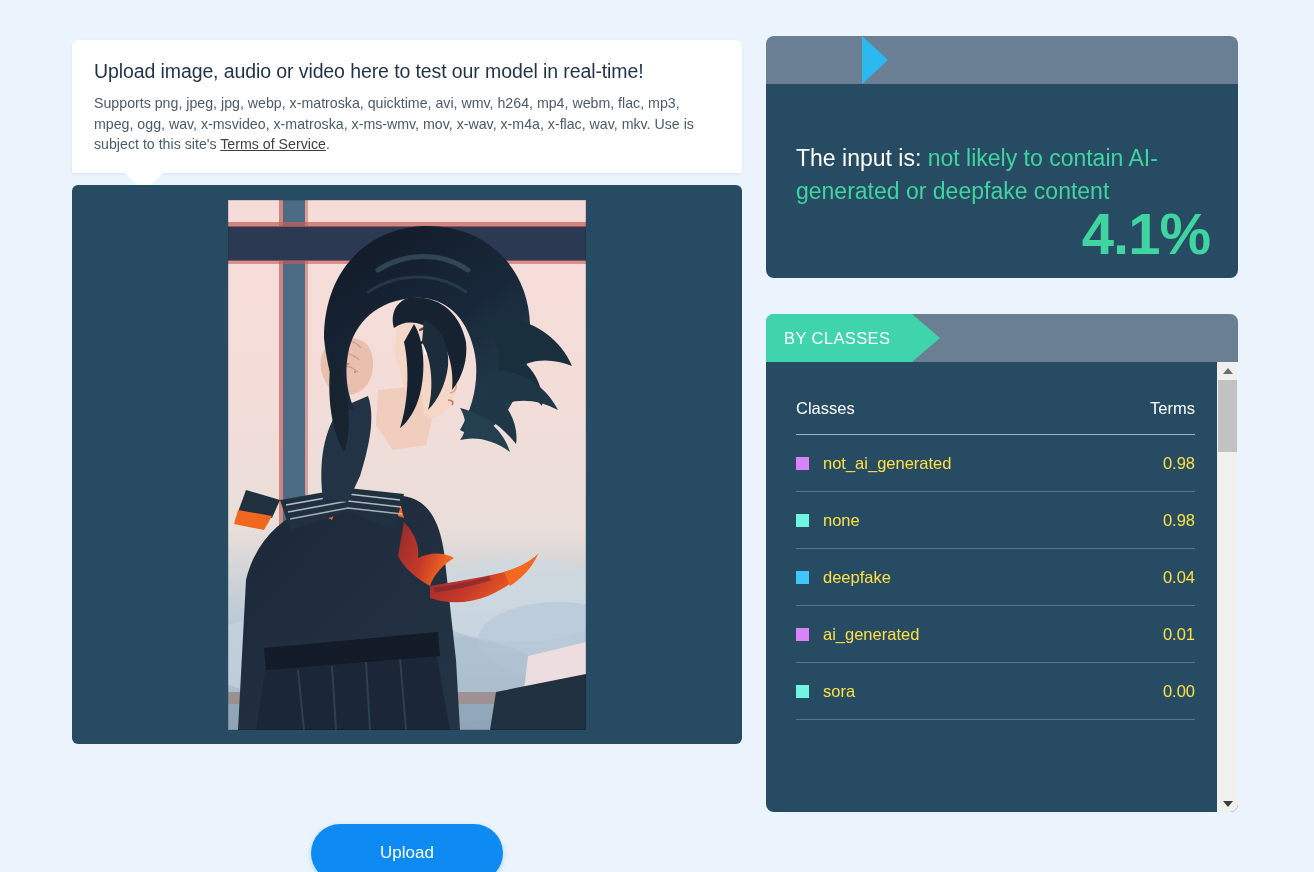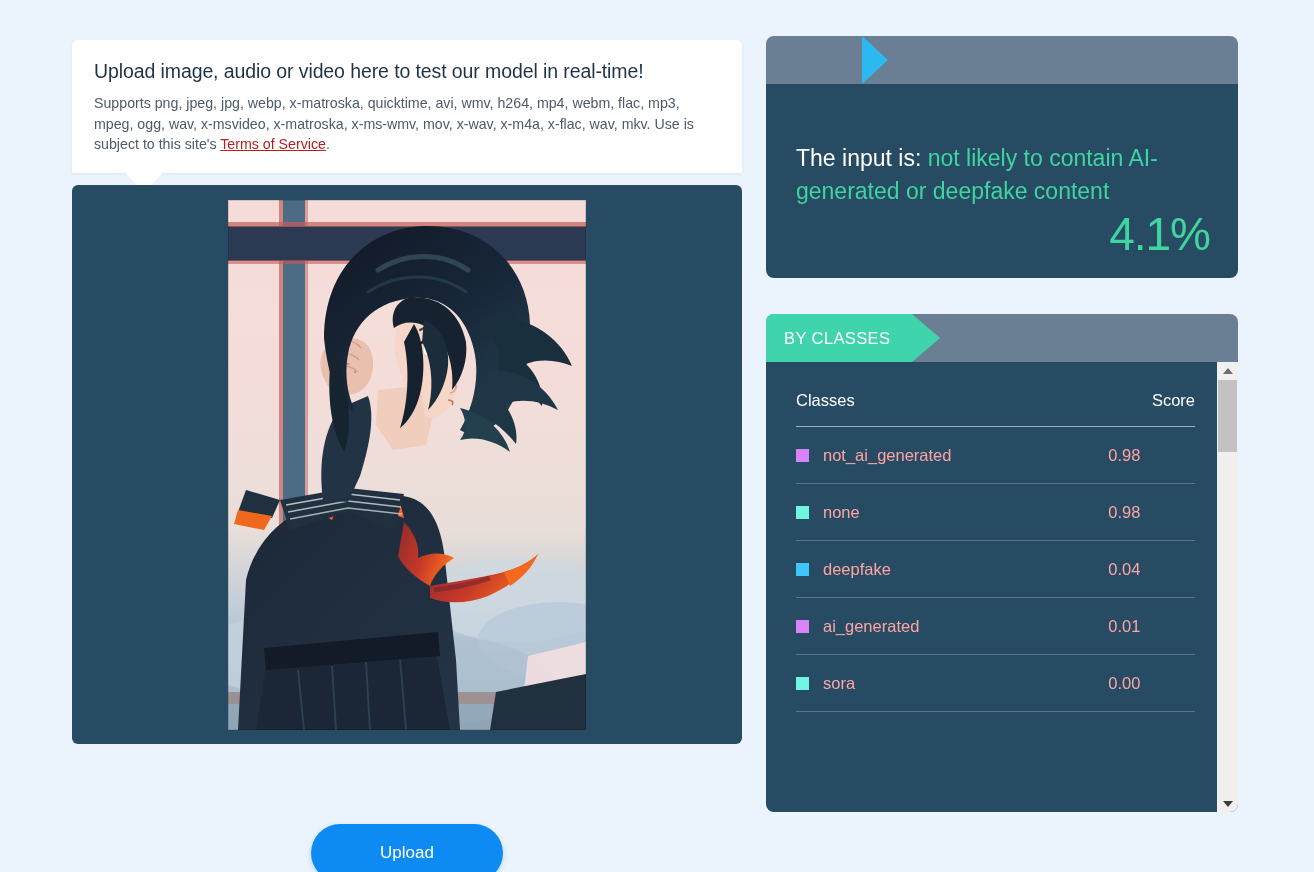"Terms of Service" .tos-link { color: #b91c1c -> #404040 }
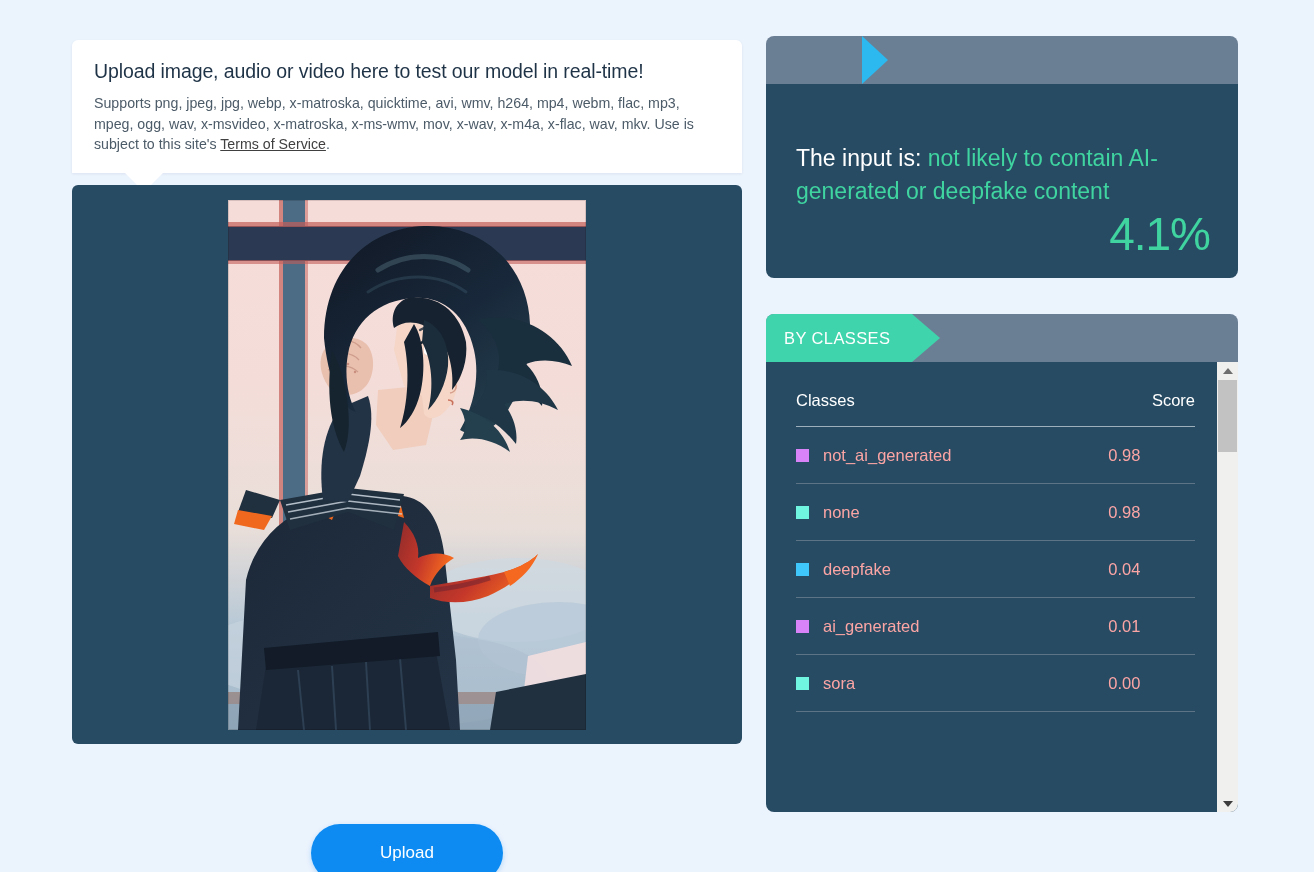"4.1%" .result-pct { font-size: 46px -> 58px; font-weight: 400 -> 700 }
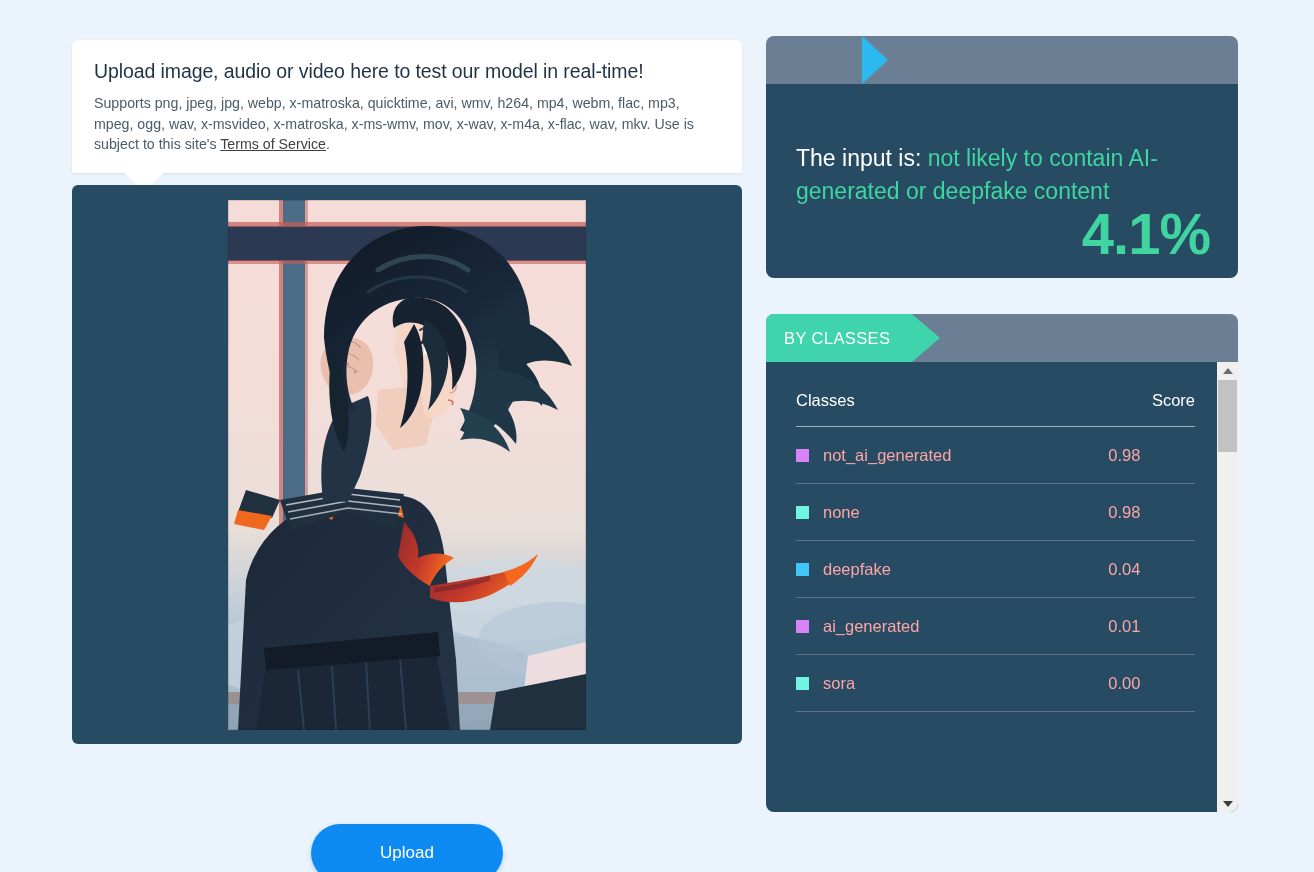"Classes" .classes-inner { padding: 5px 22px 0 30px -> 13px 22px 0 30px }
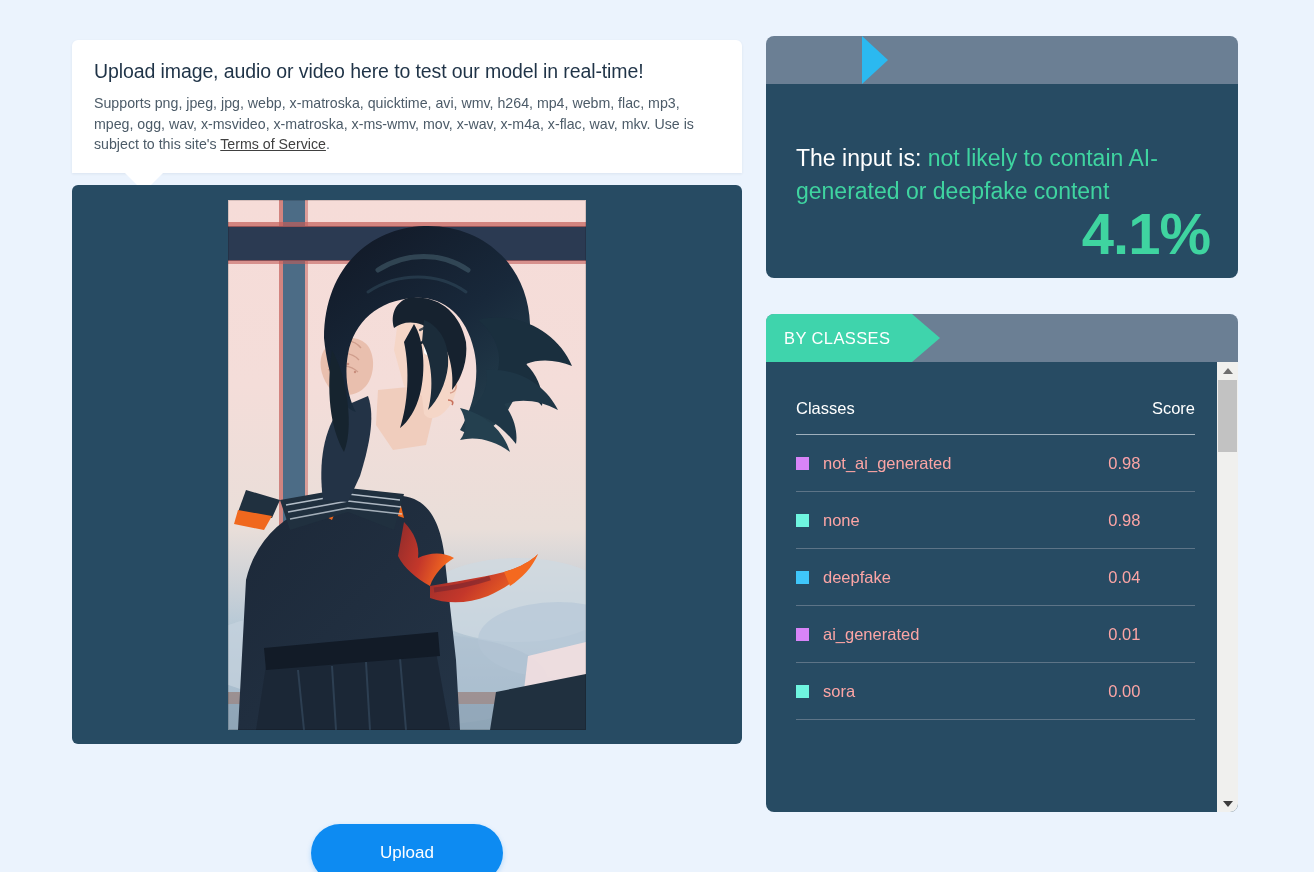"Score" th.score-col { text: Score -> Terms }
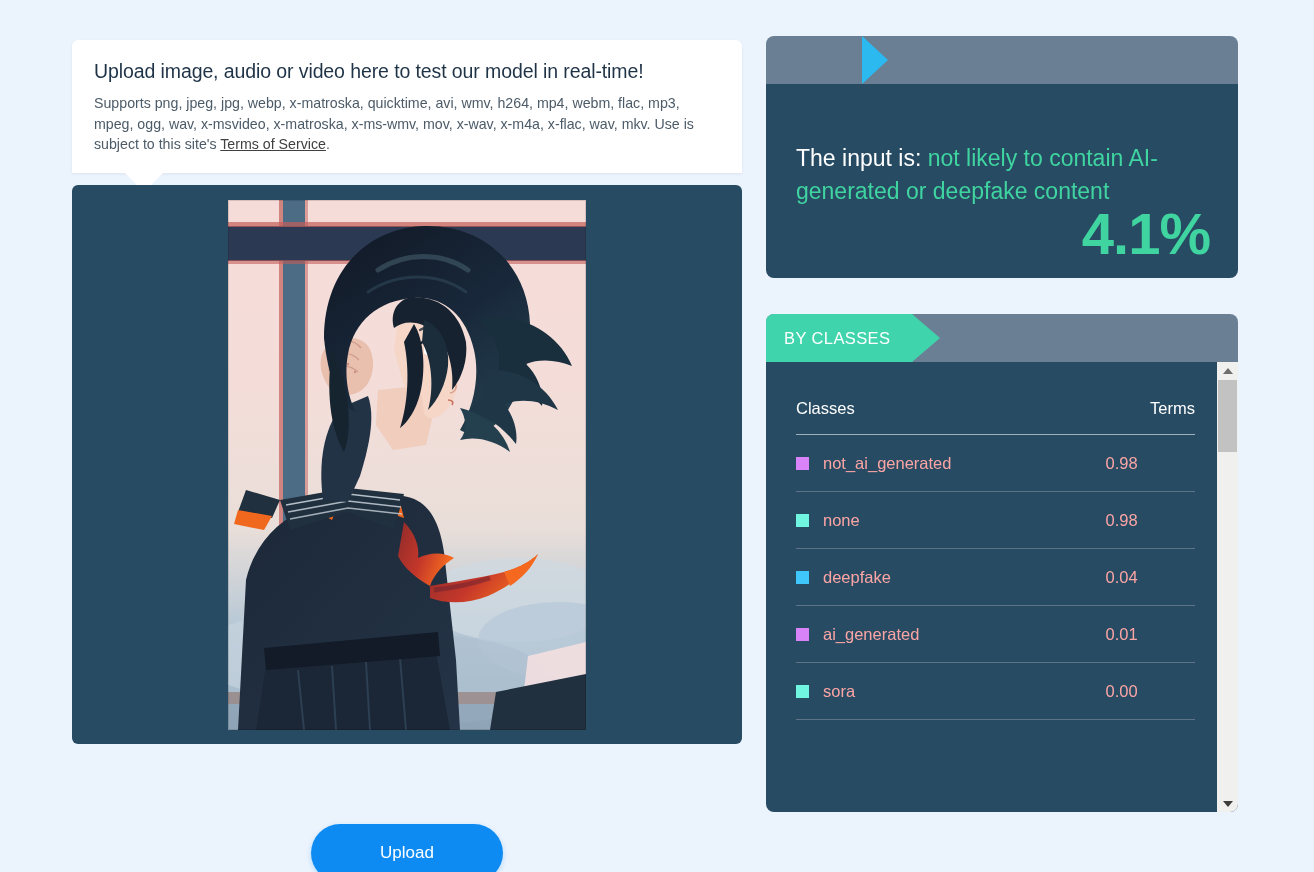"not_ai_generated" .tbl td { color: #fca5a5 -> #fde047 }
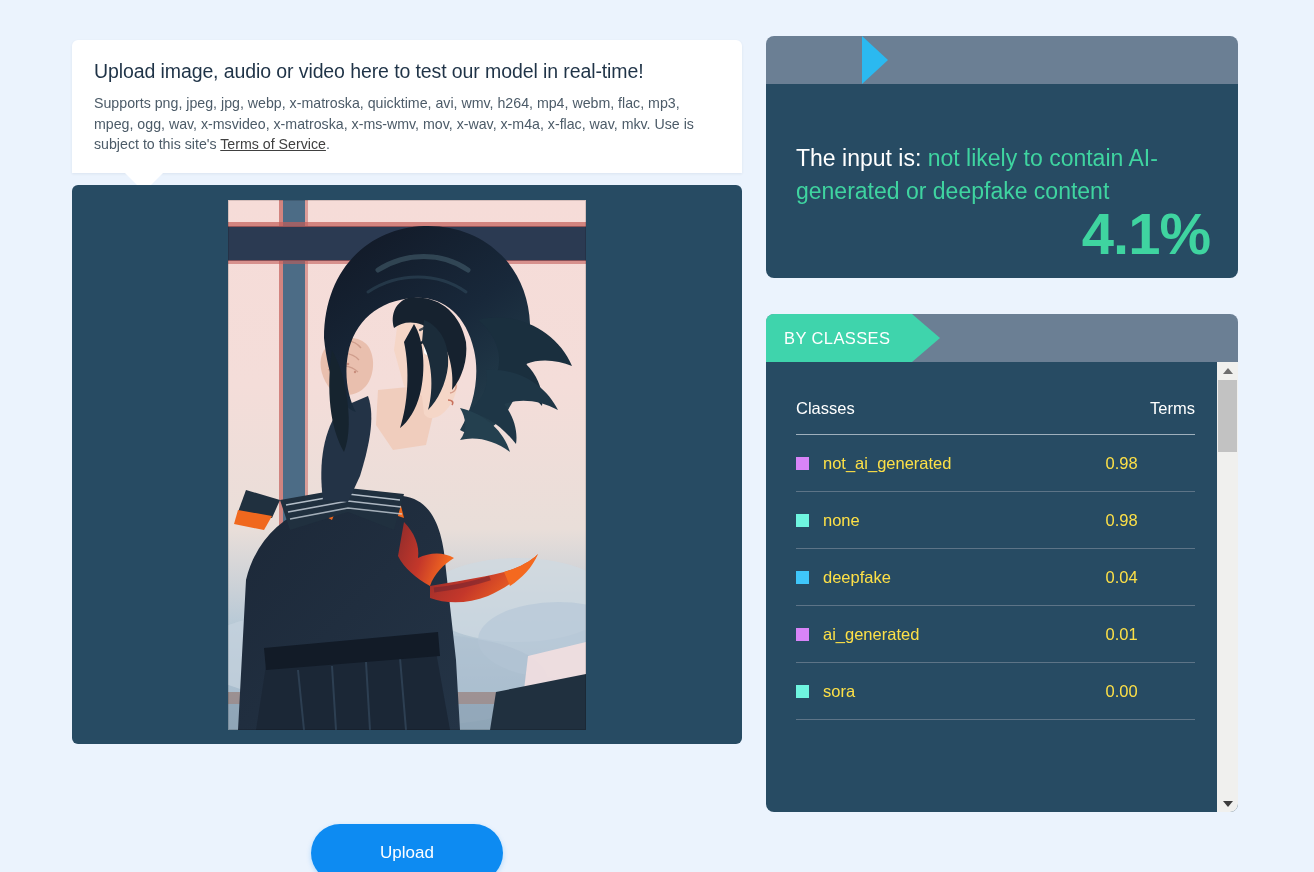"0.98" .tbl td.score-col { text-align: left -> right }
